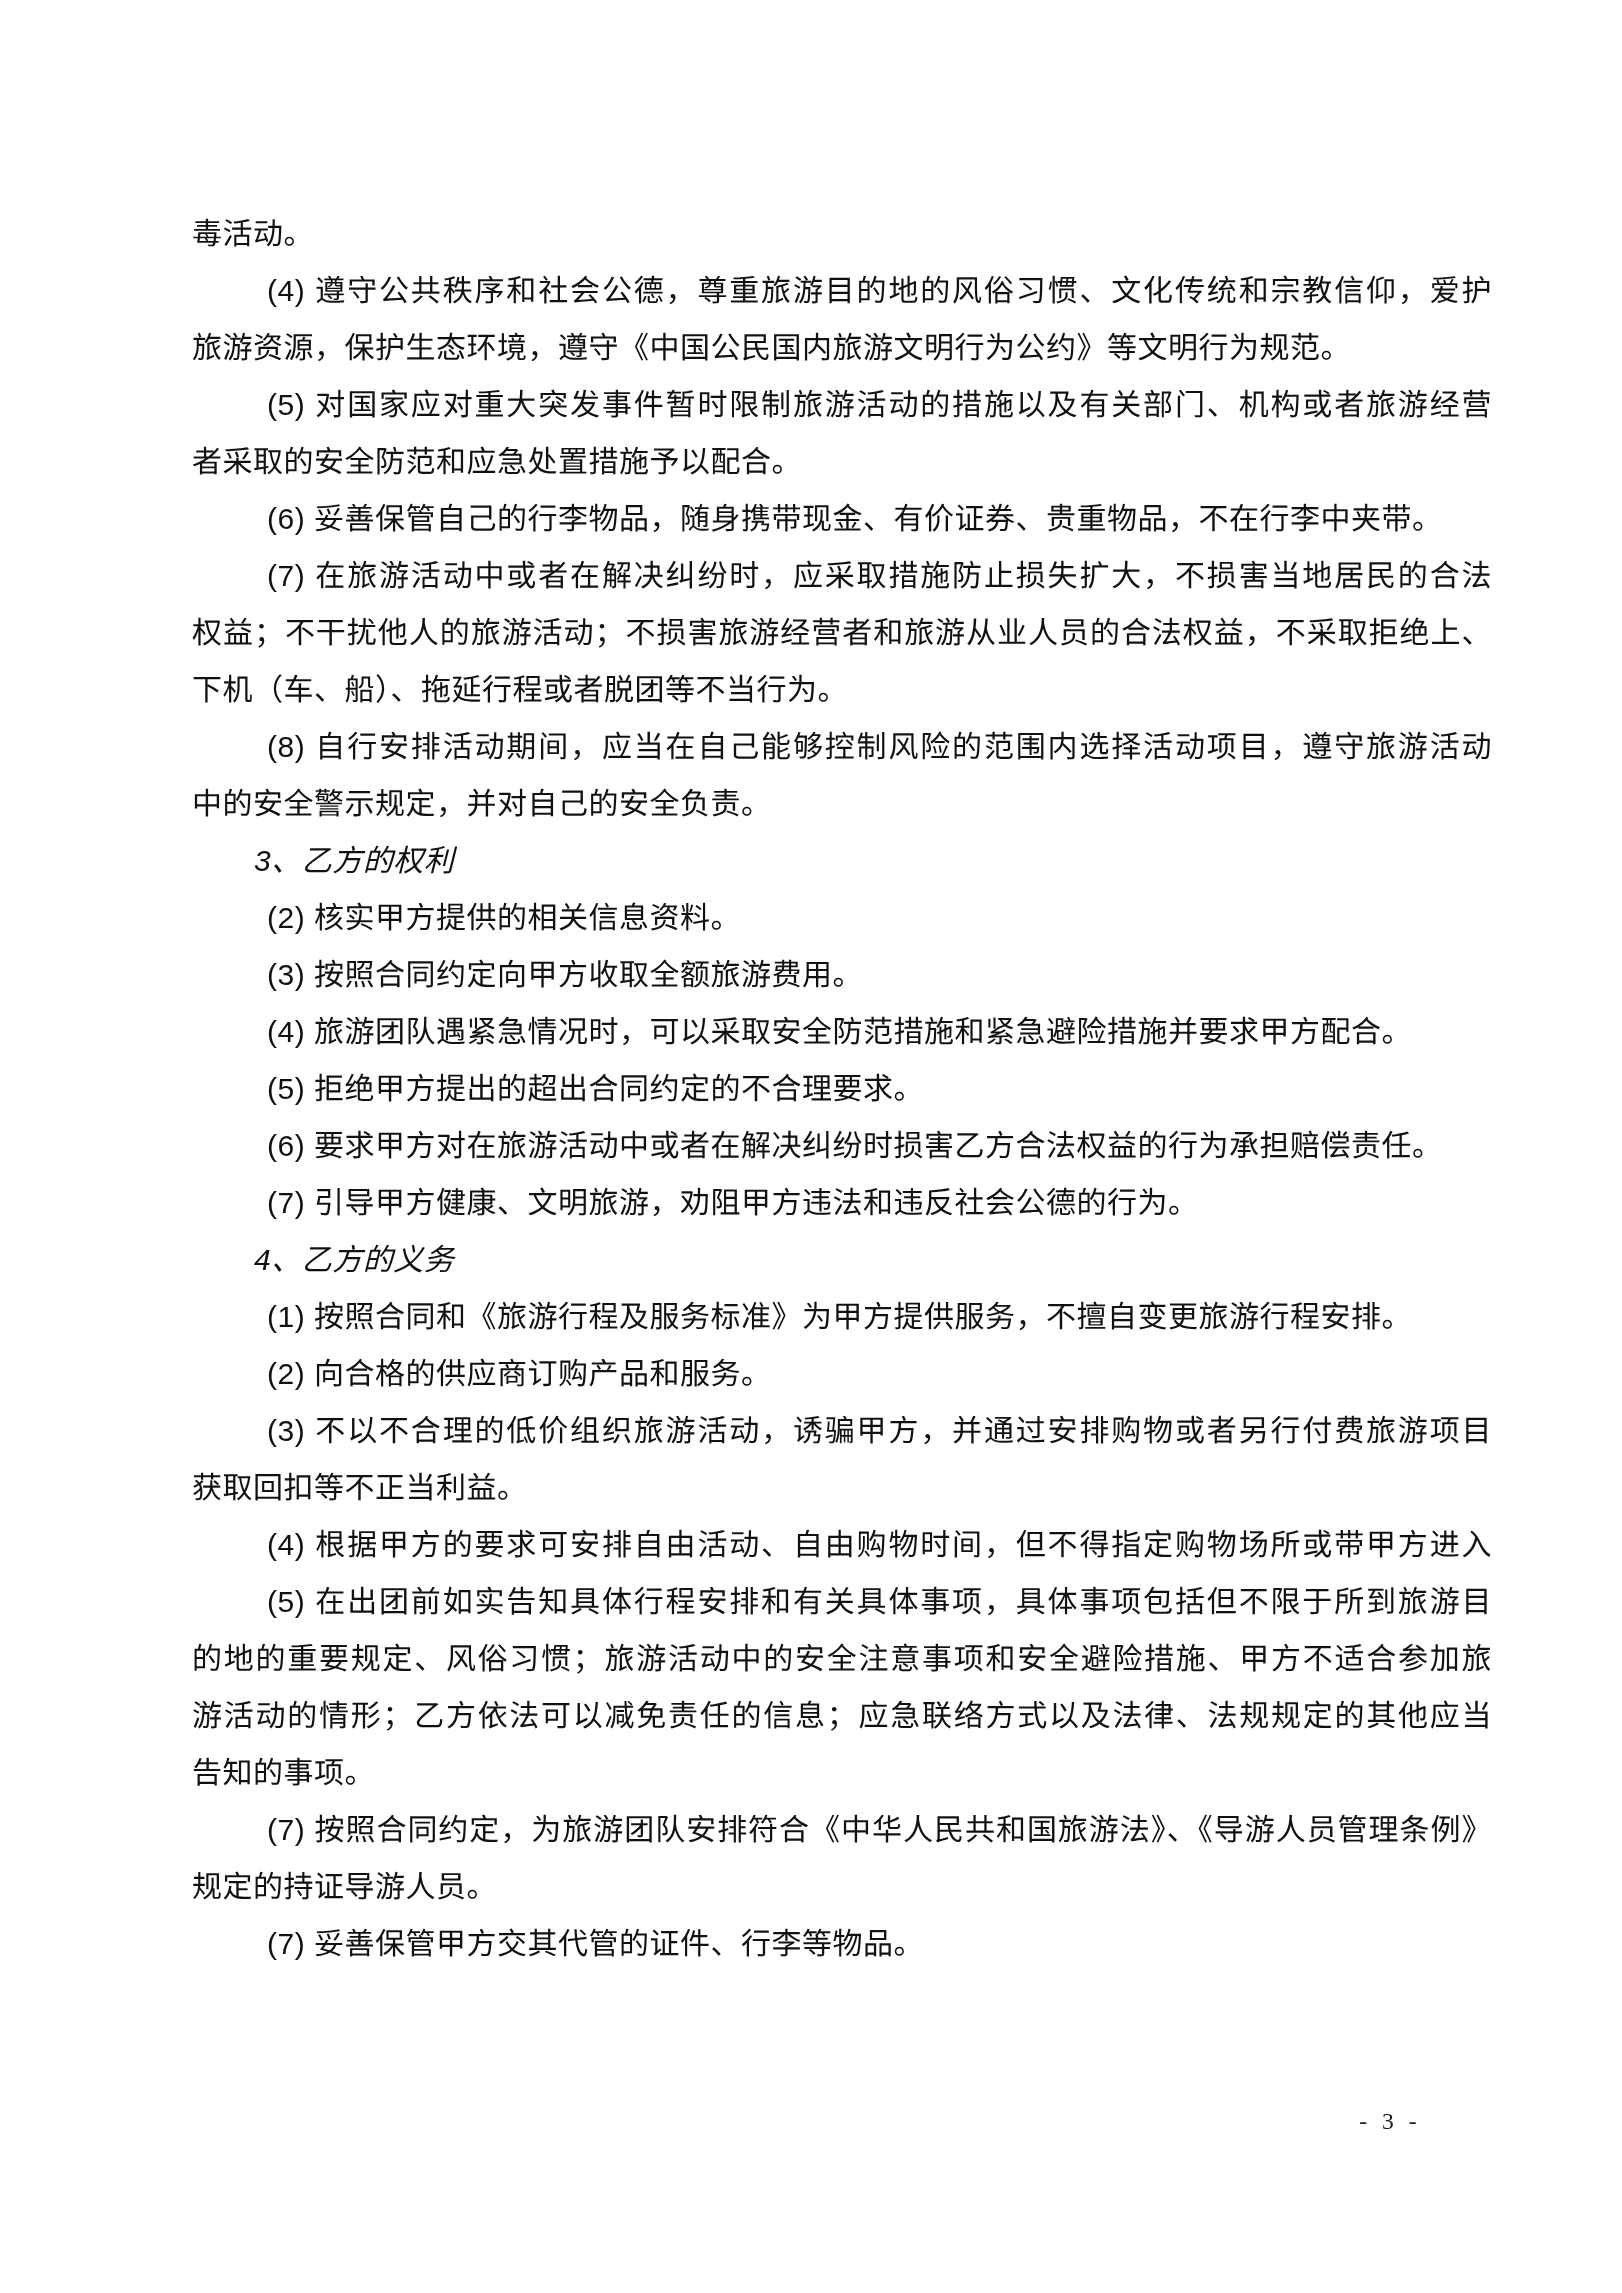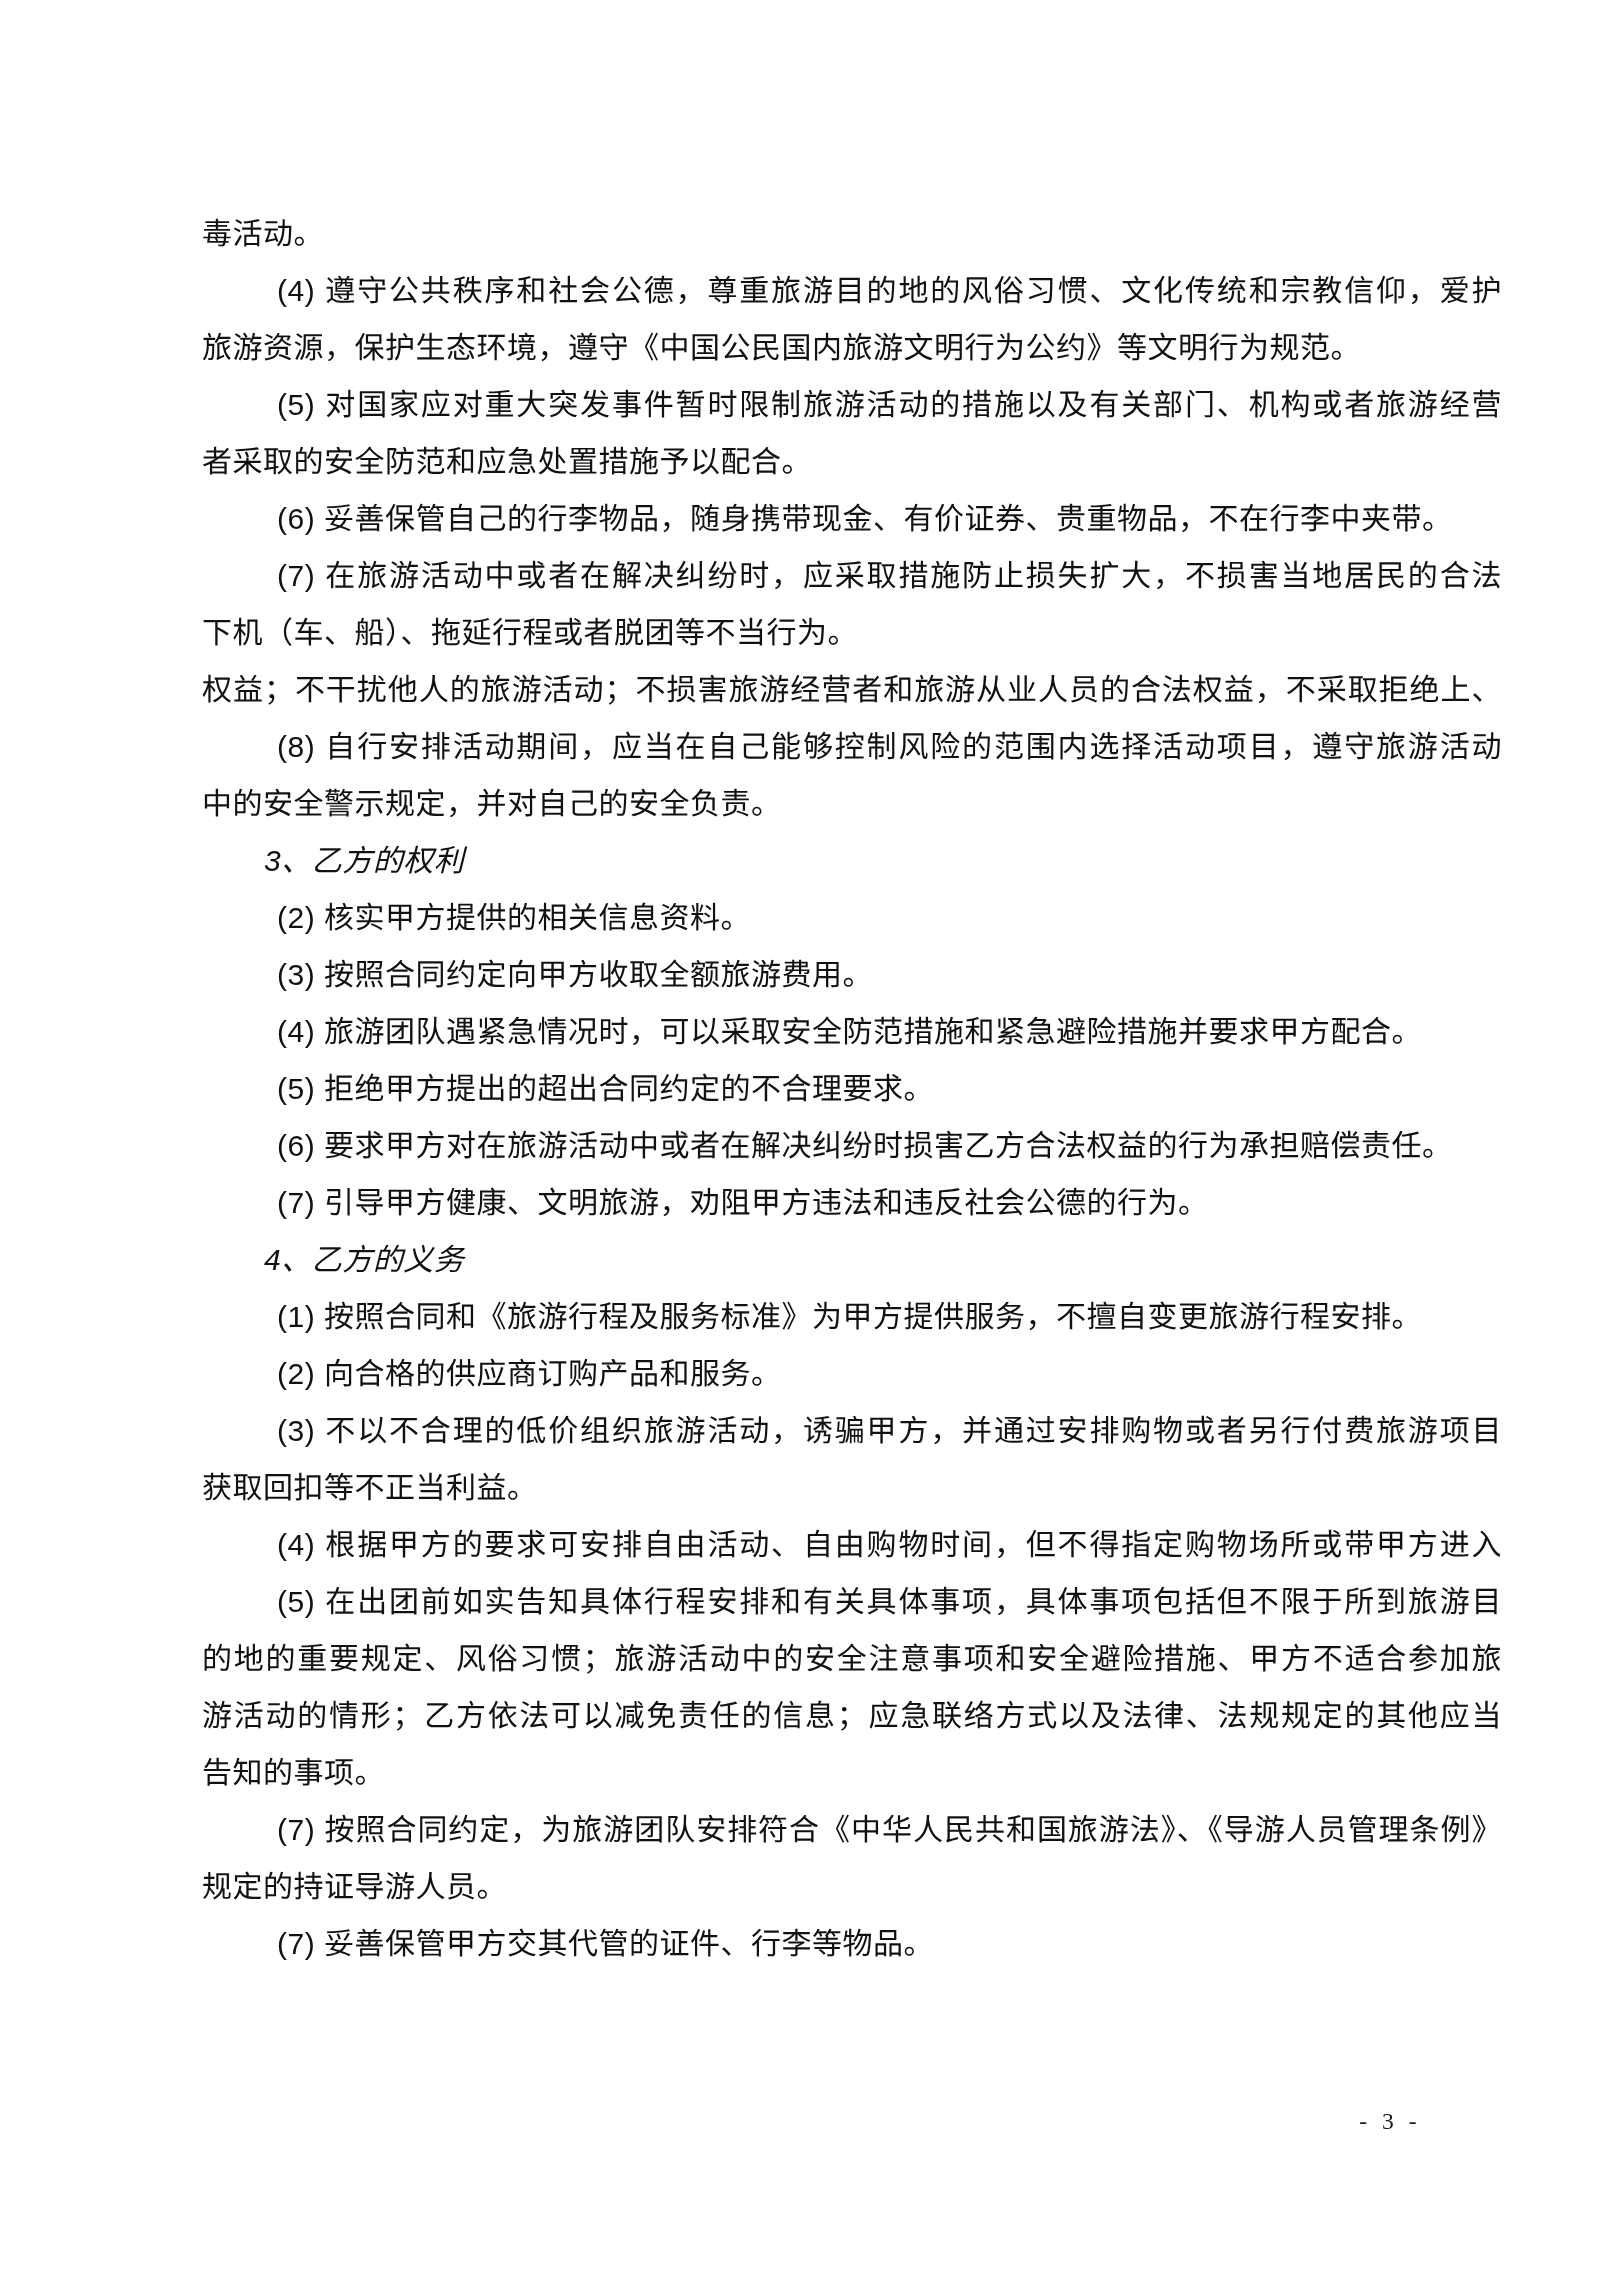"毒活动。" .body-text { left: 202px -> 192px }
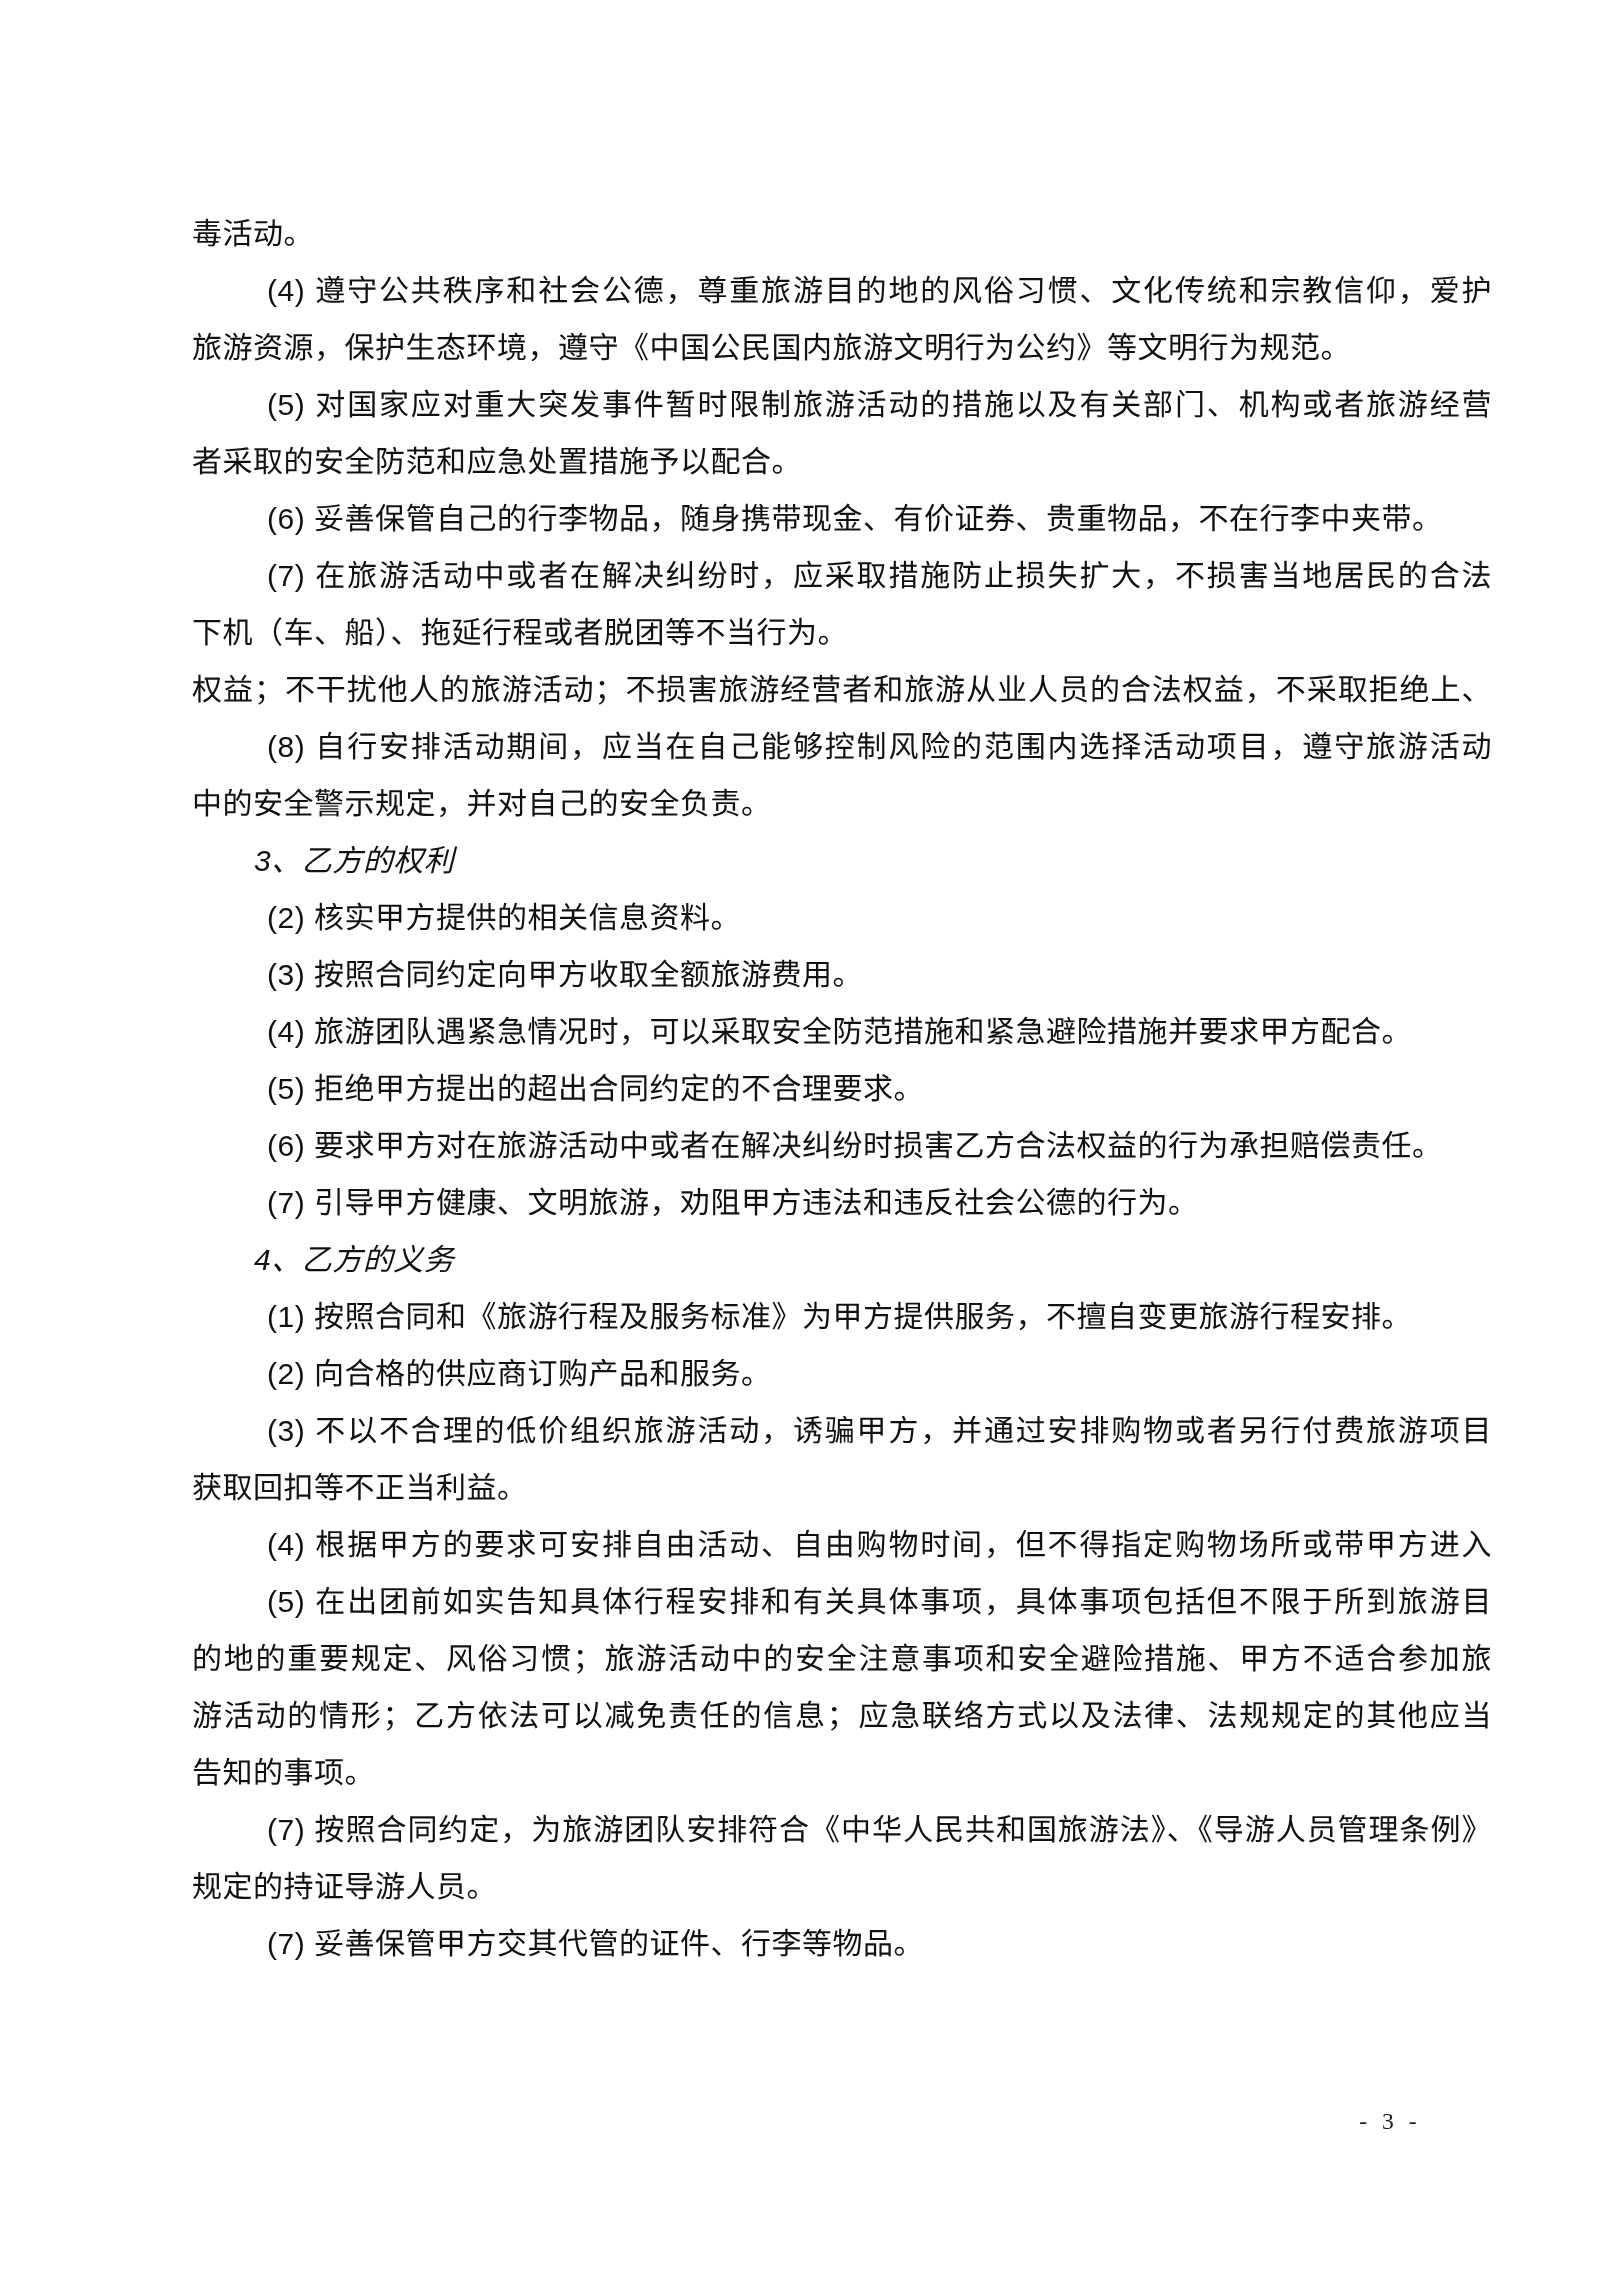"下机（车、船）、拖延行程或者脱团等不当行为。" p.line { order: before "权益；不干扰他人的旅游活动；不损害旅游经营者和旅游从业人员的合法权益，不采取拒绝" -> after "权益；不干扰他人的旅游活动；不损害旅游经营者和旅游从业人员的合法权益，不采取拒绝" }
